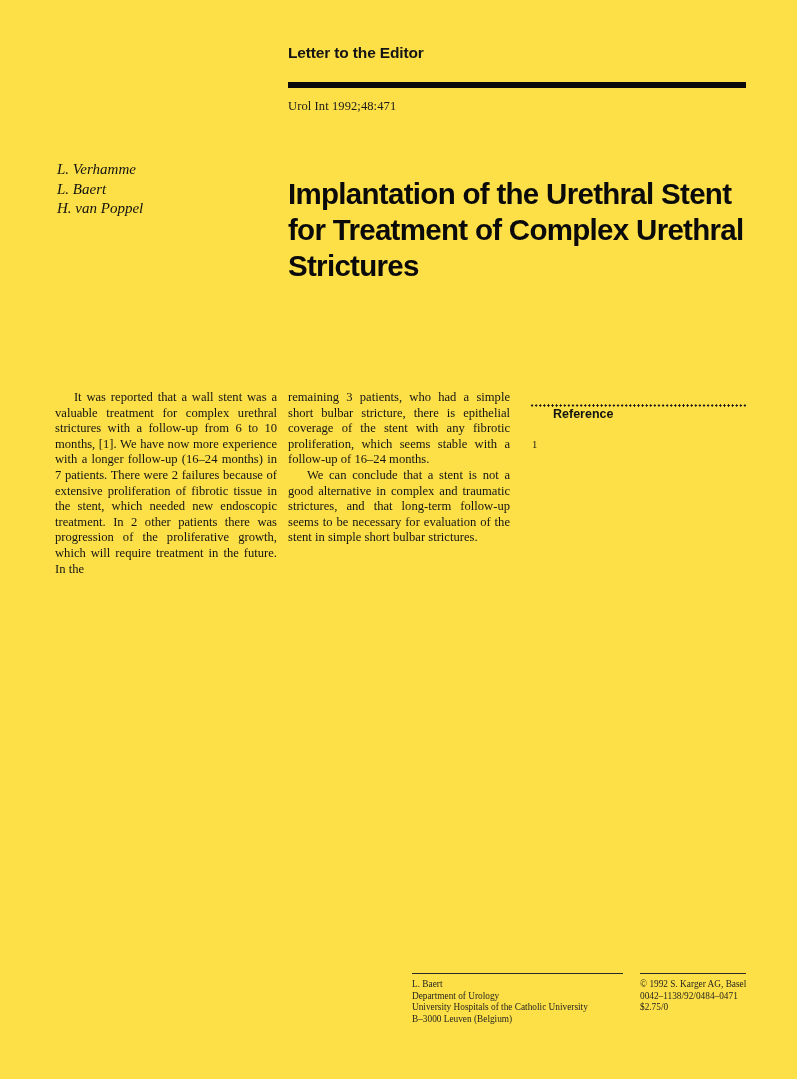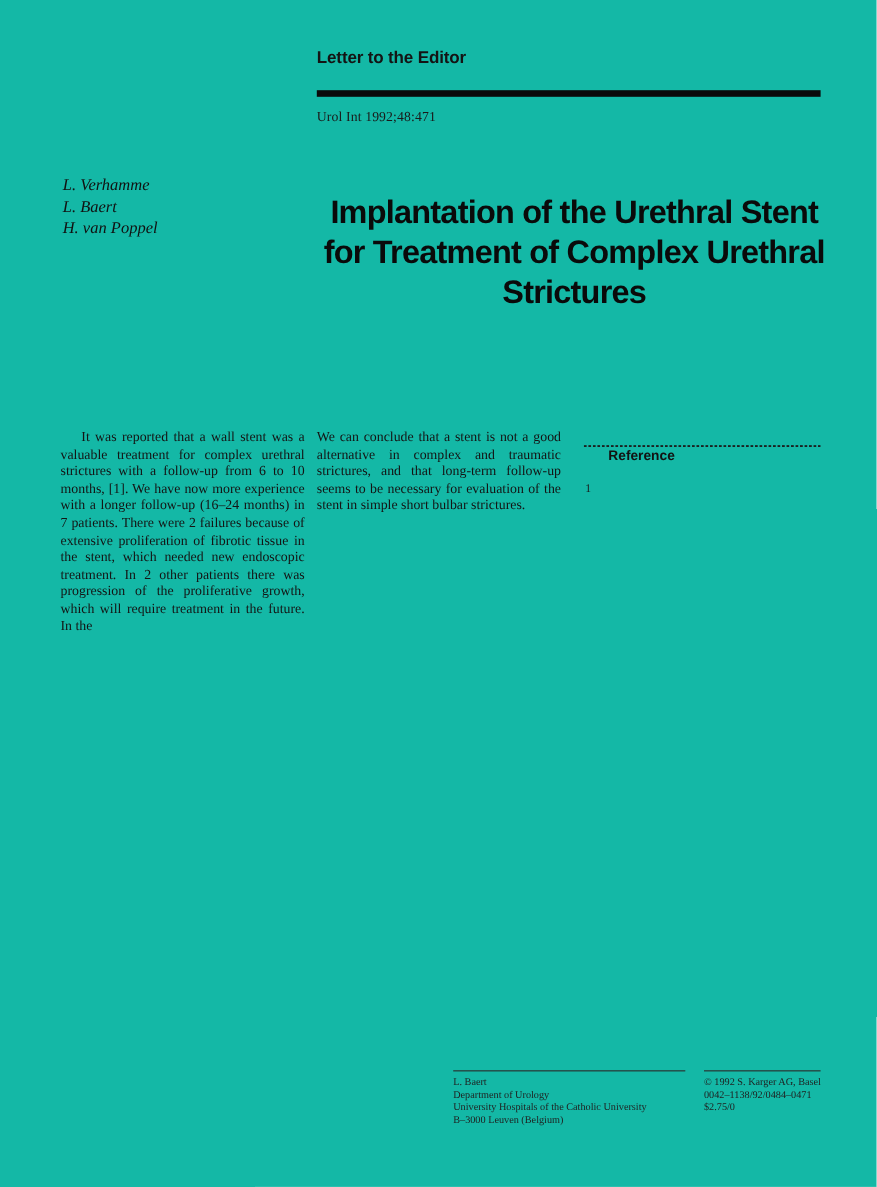"Letter to the Editor" .page { background: #14b8a6 -> #fde047 }
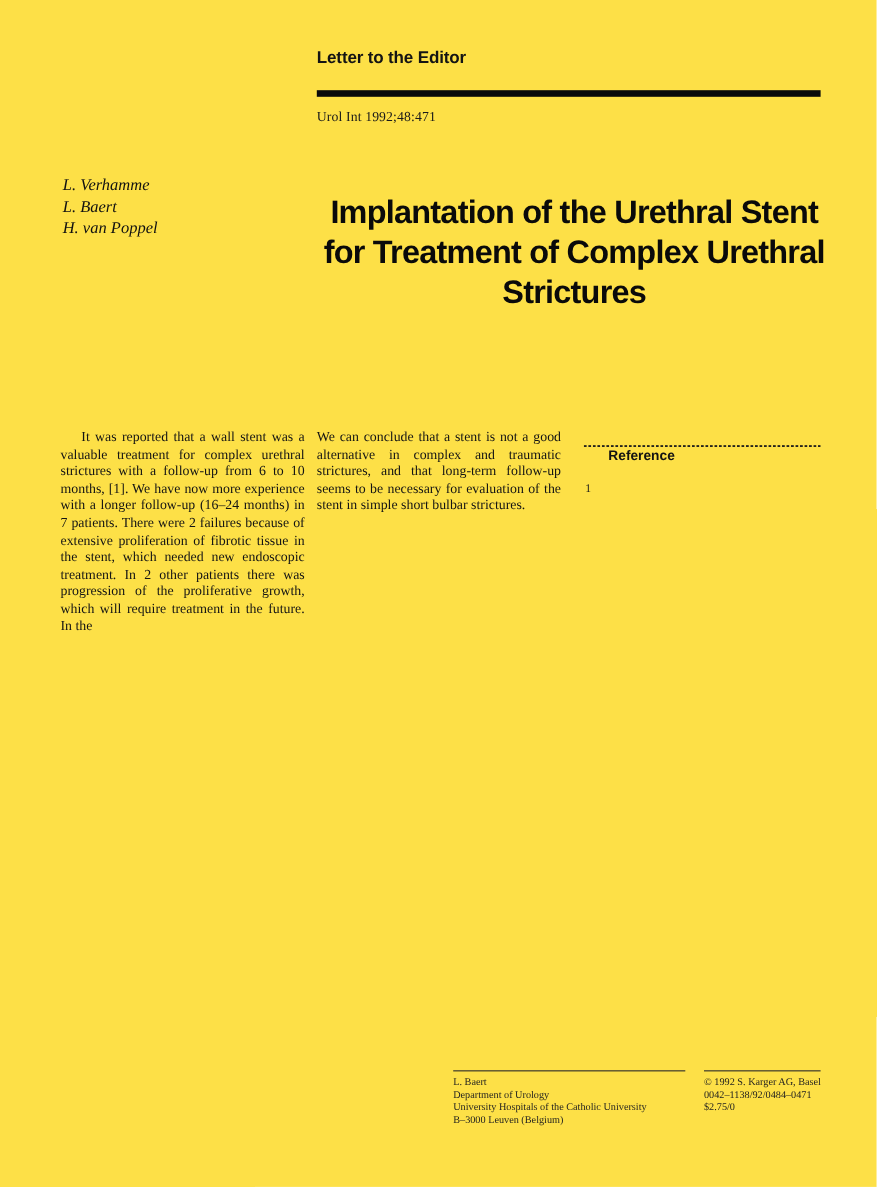"Implantation of the Urethral Stent" .article-title { text-align: center -> none }
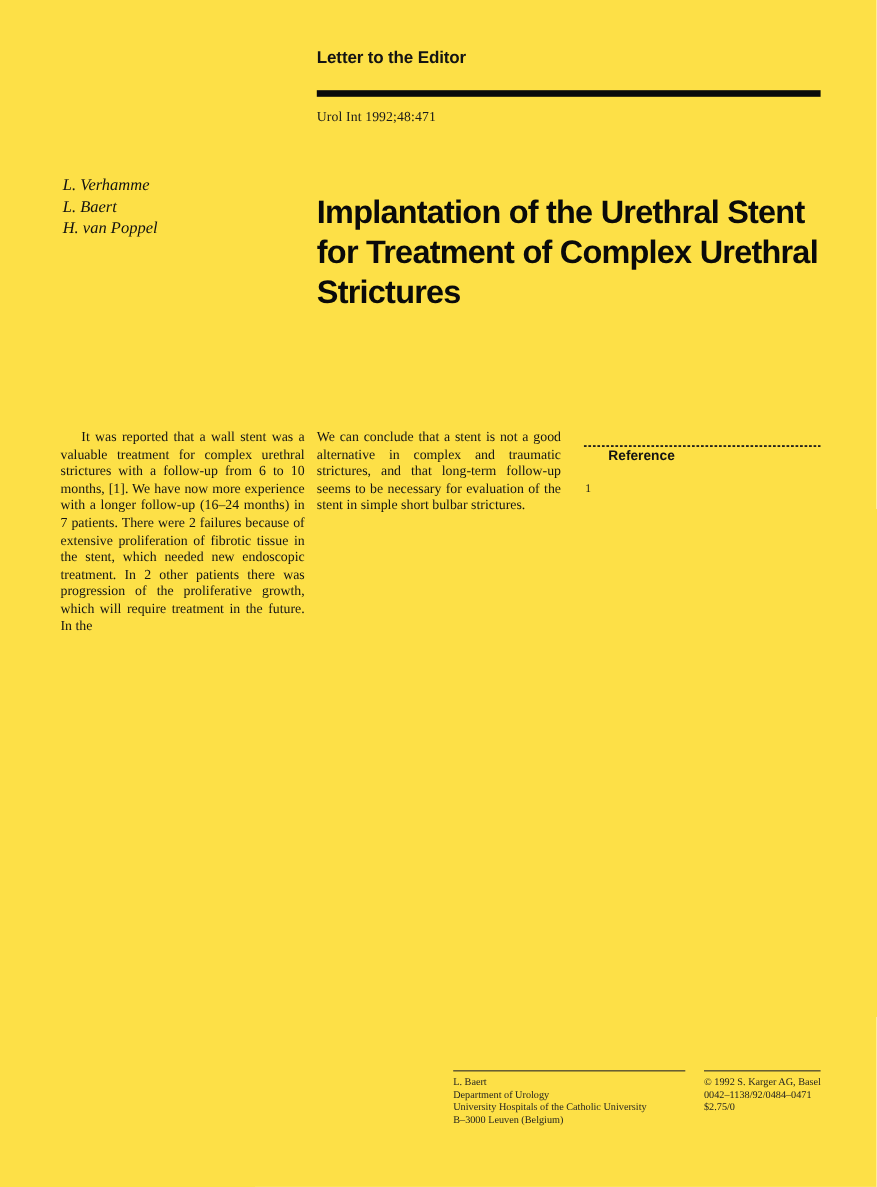"remaining 3 patients, who had" p { html: none -> <p>remaining 3 patients, who had a simple short bulbar stricture, there is epithelial coverage of the stent with any fibrotic proliferation, which seems stable with a follow-up of 16–24 months.</p> }
